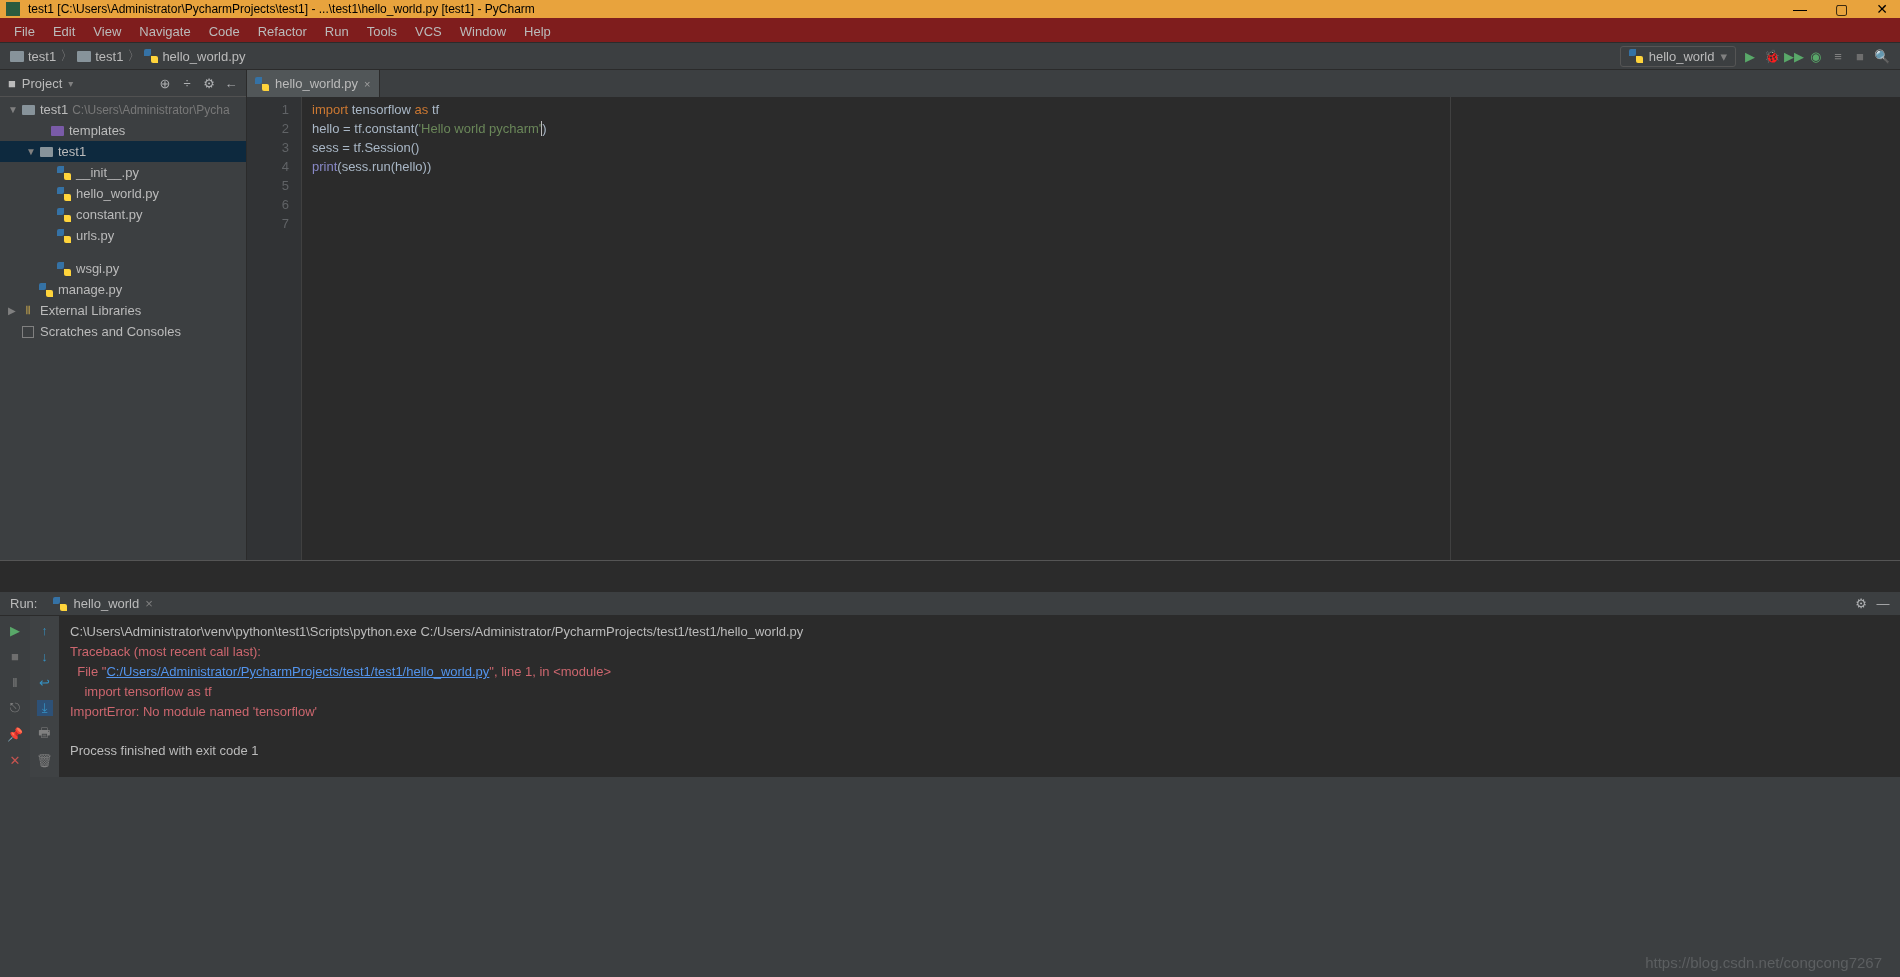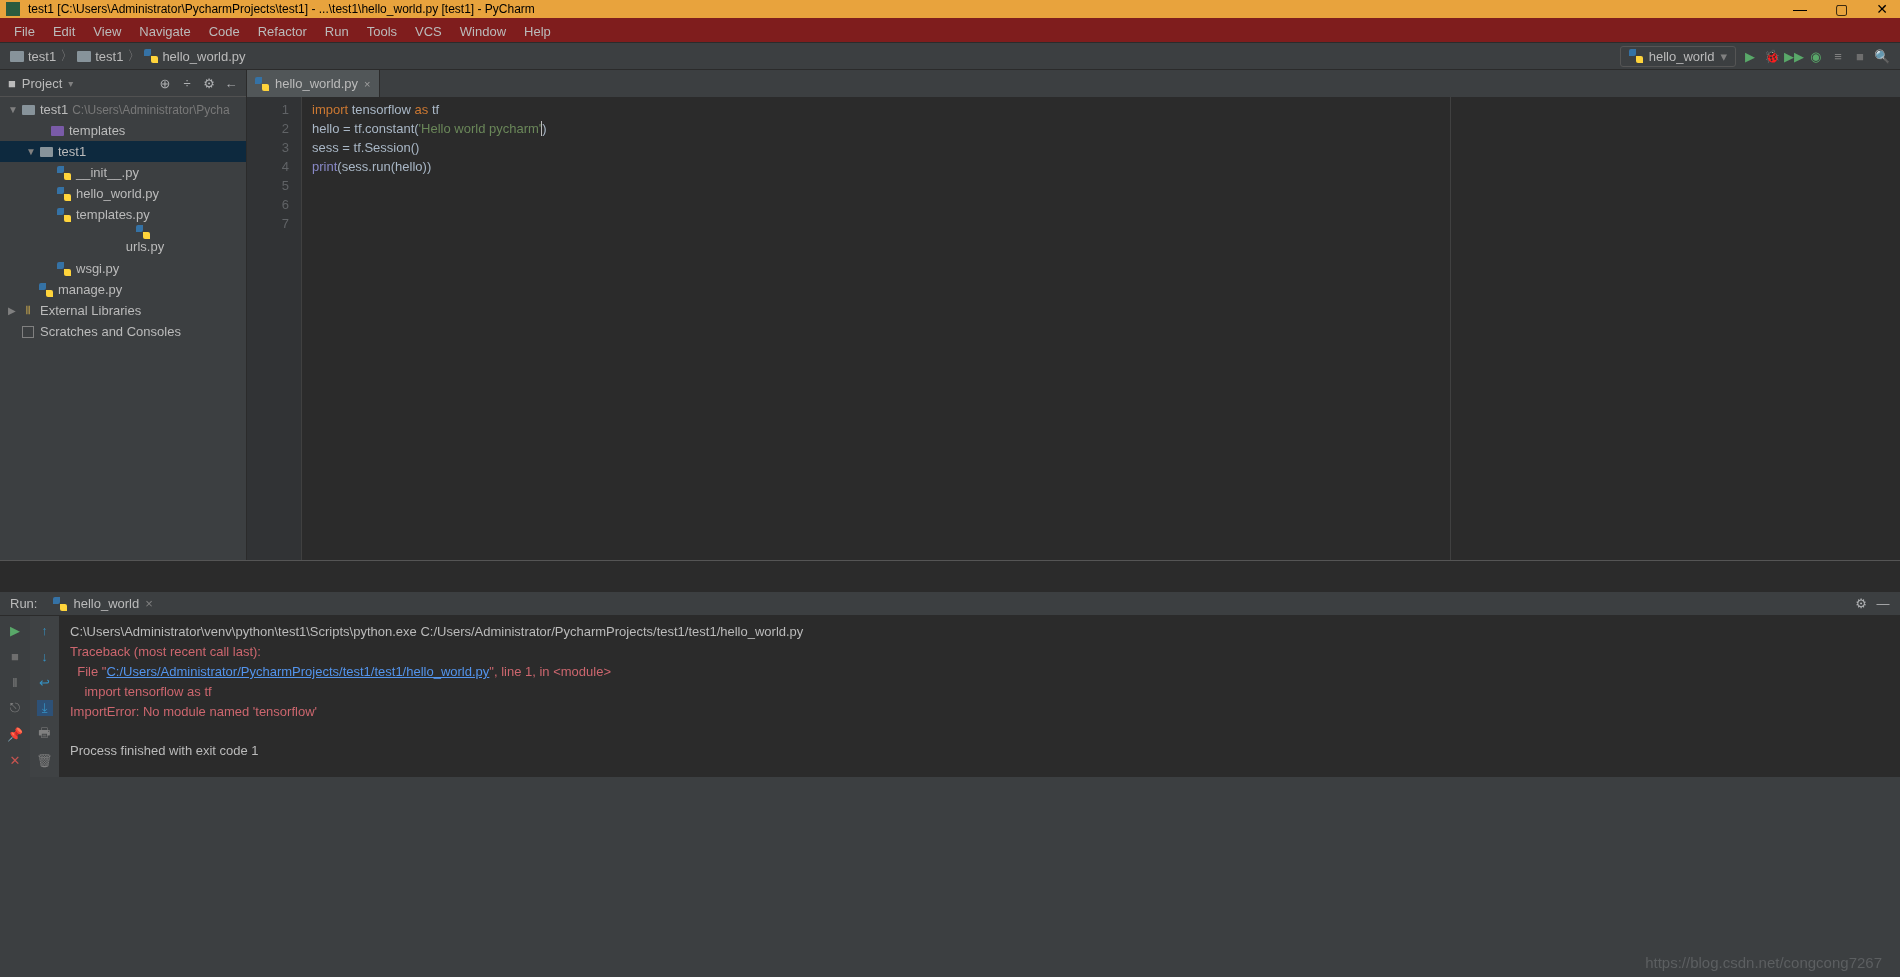"templates.py" span.tree-label { text: templates.py -> constant.py }
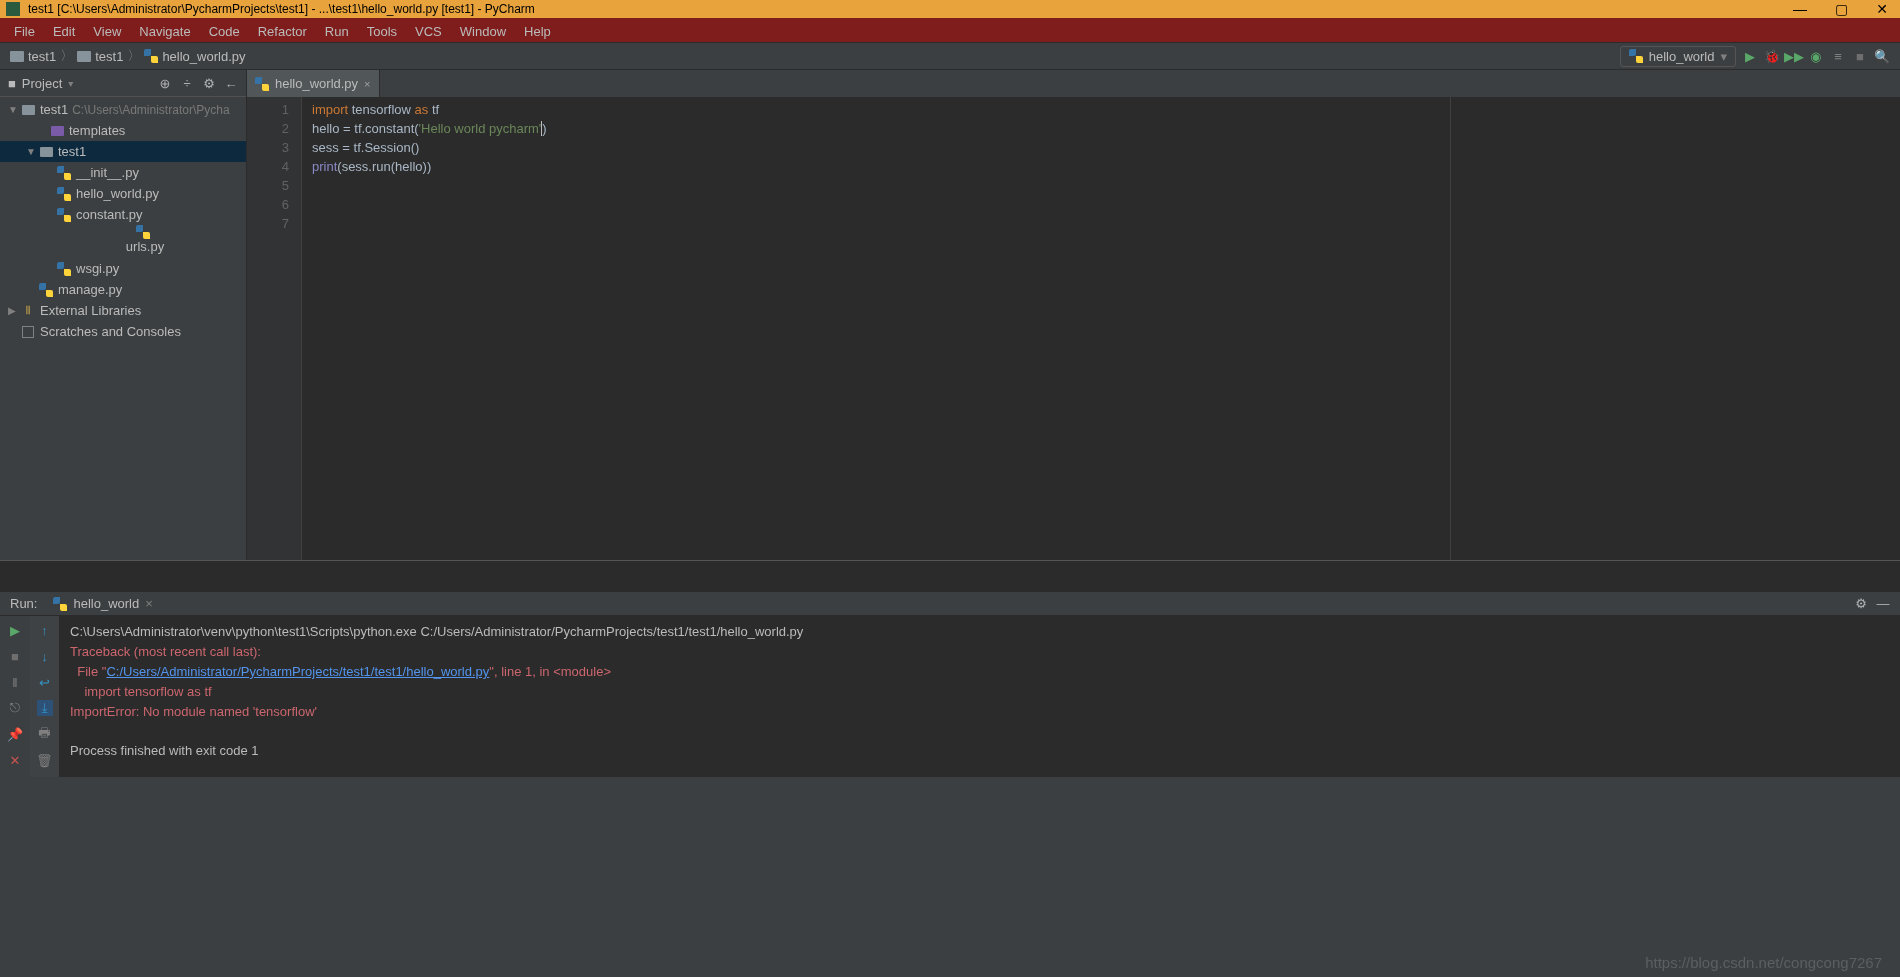"urls.py" div.tree-item { flex-direction: column -> none }
